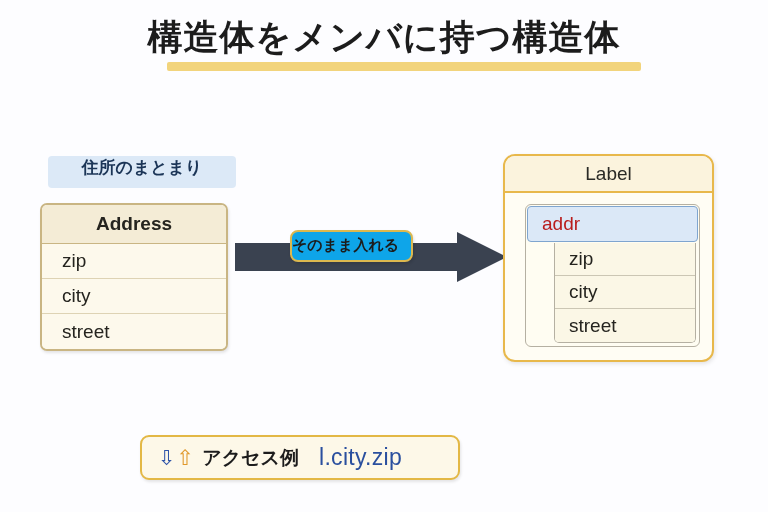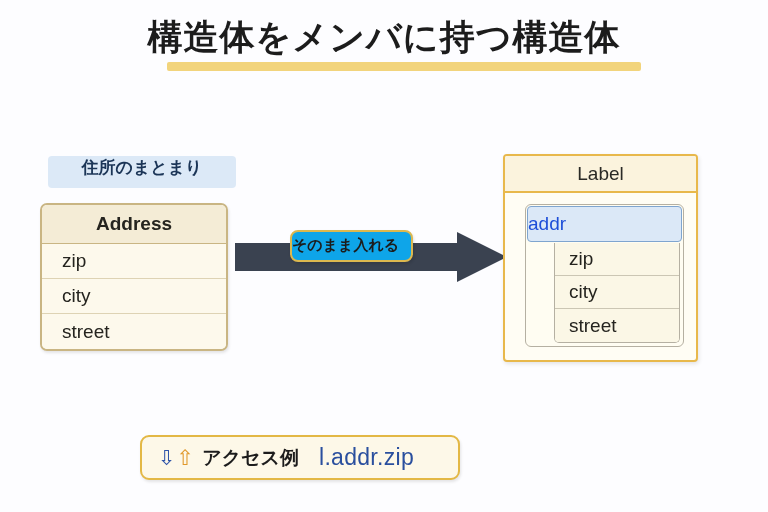"Label" #label-struct { border-radius: 4px -> 12px; width: 195px -> 211px }
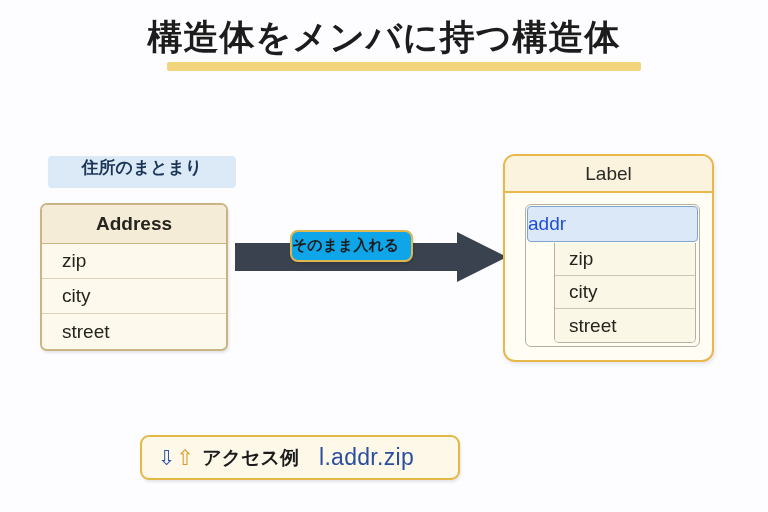"addr" #row-addr { color: #1d4ed8 -> #b91c1c; padding-left: none -> 14px }
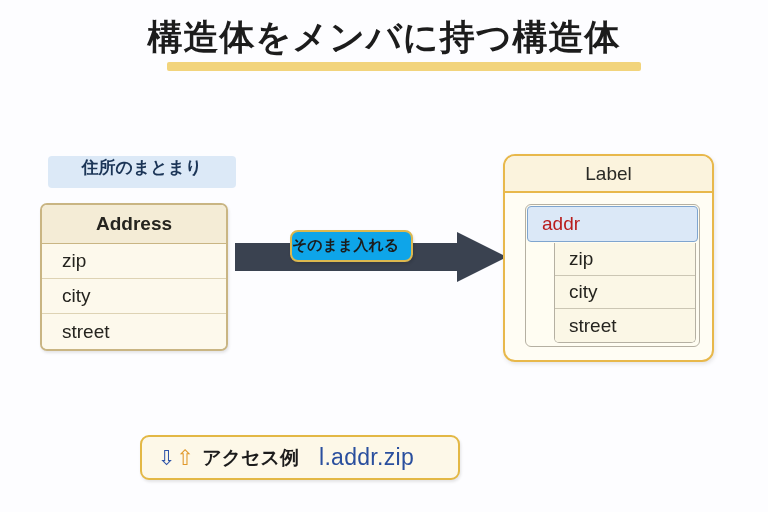"l.addr.zip" span { text: l.addr.zip -> l.city.zip }
